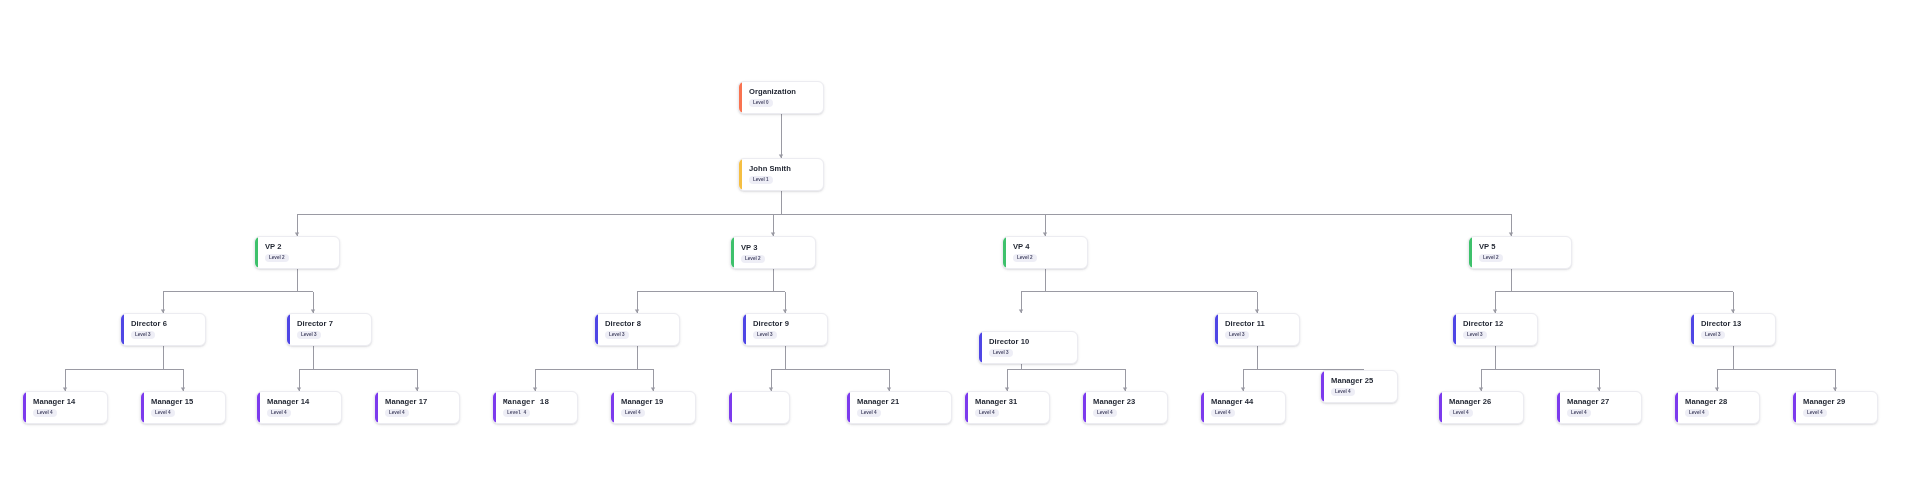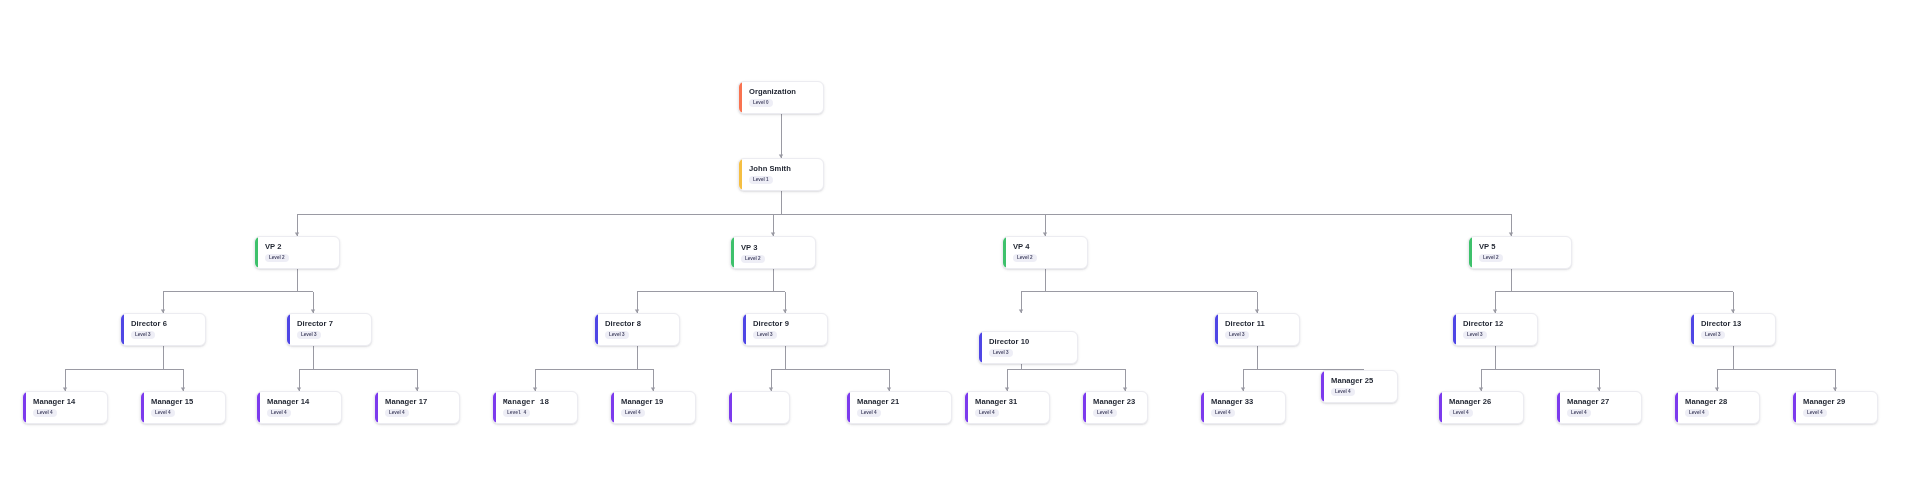"Manager 23" div.node { width: 66px -> 86px }
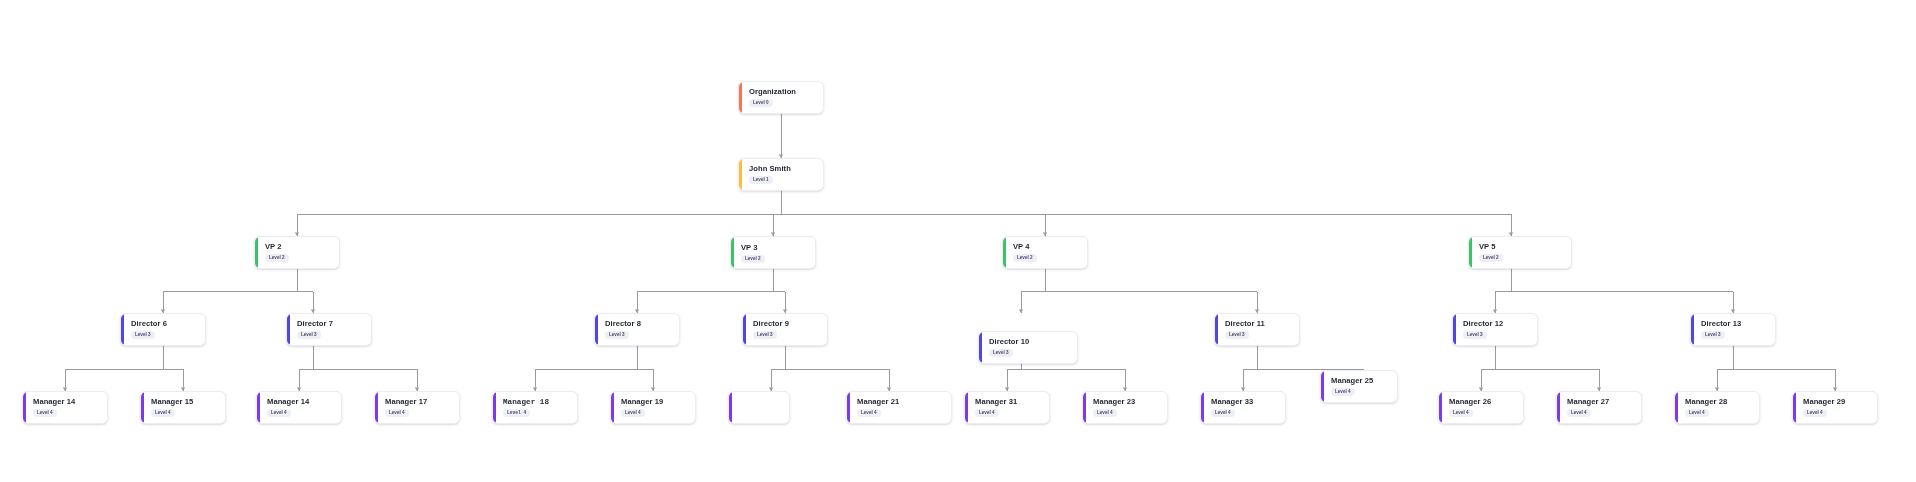"Manager 33" div.node-title { text: 33 -> 44 }
